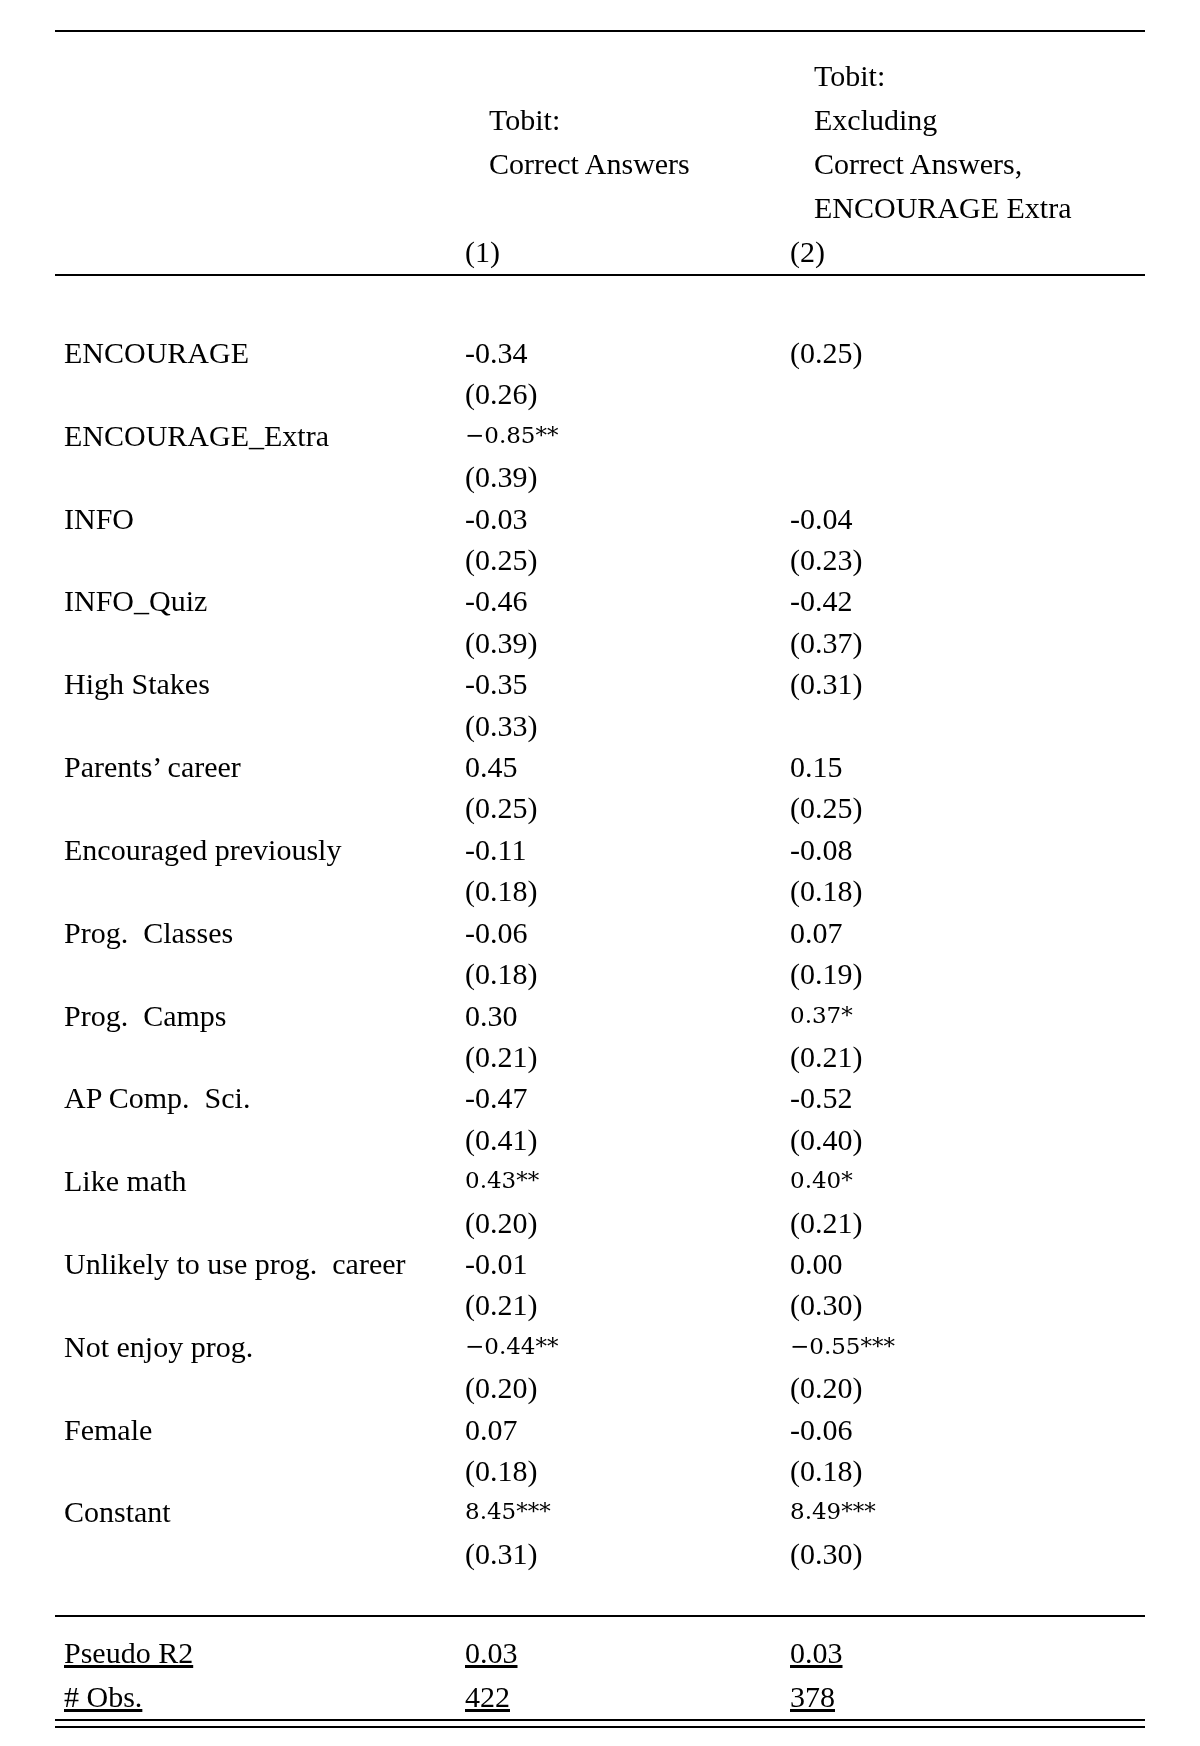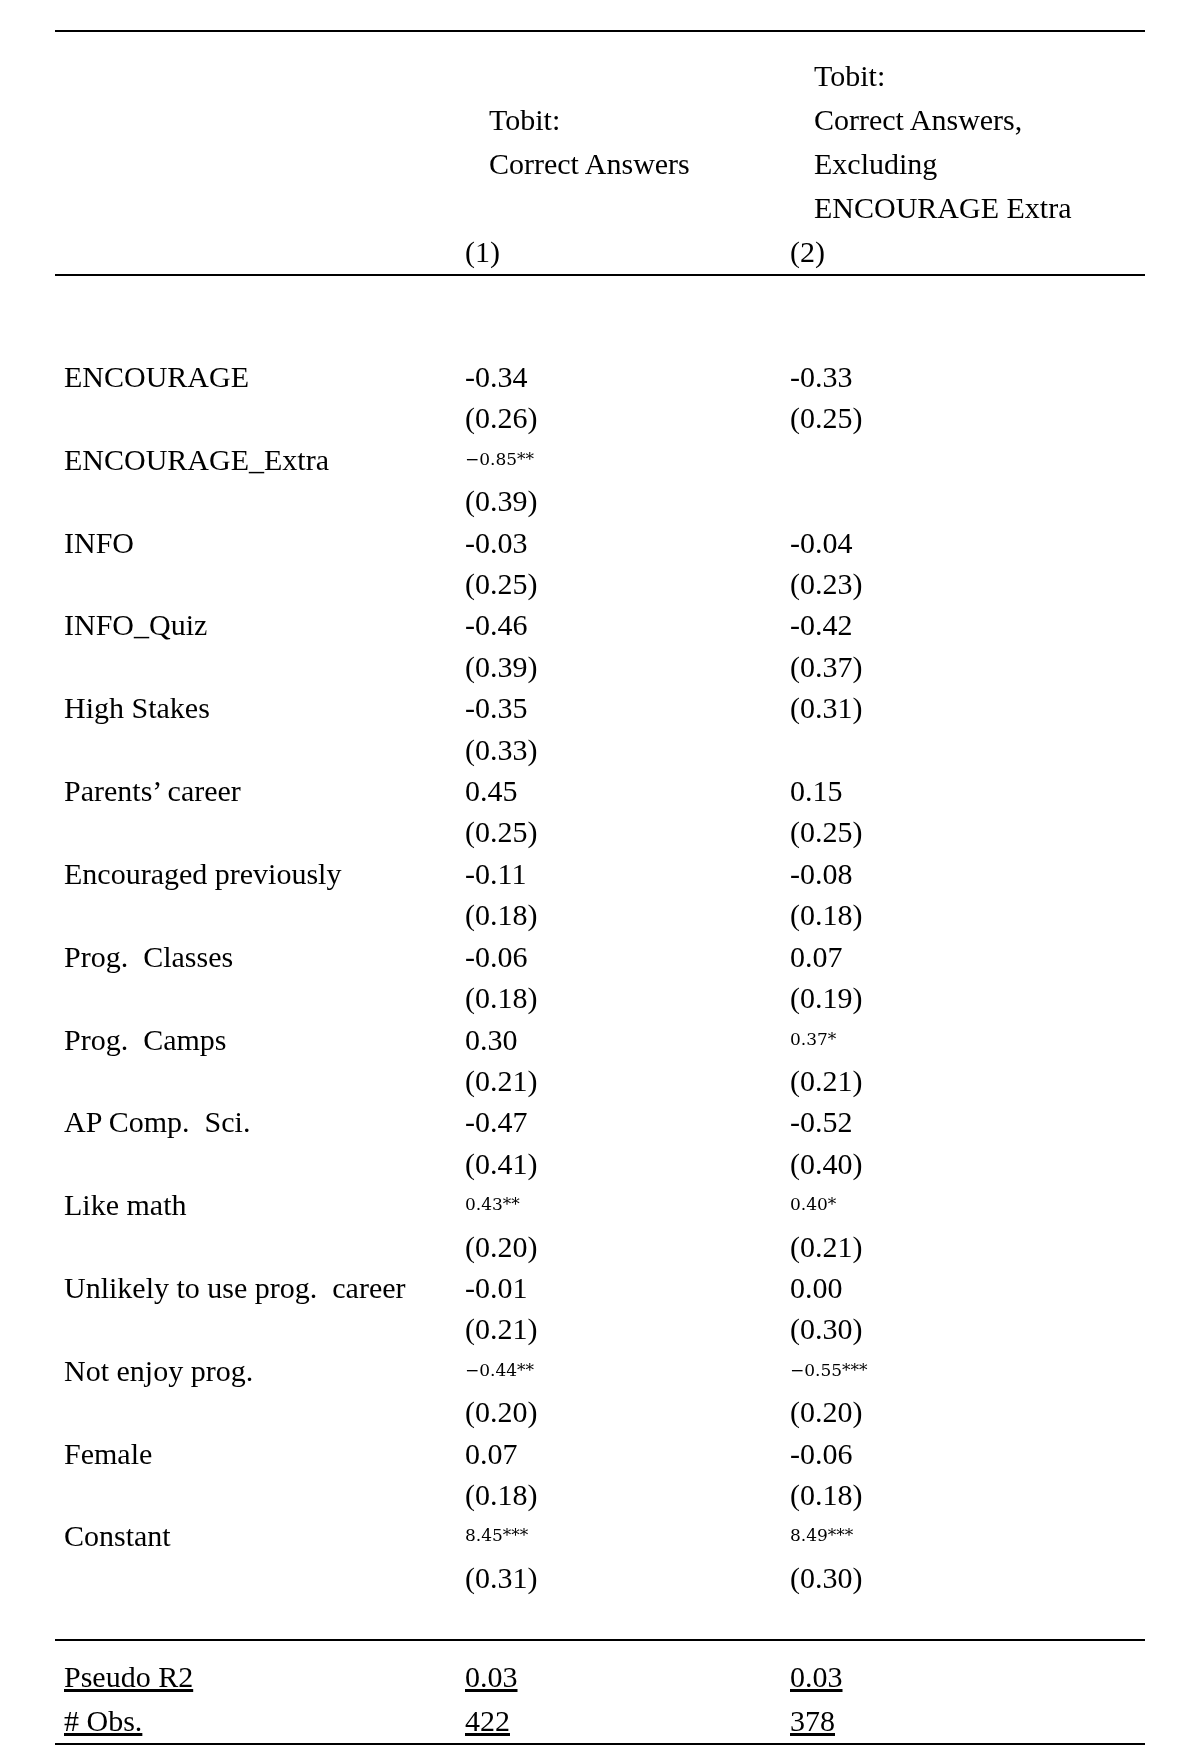"Correct Answers," div { order: before "Excluding" -> after "Excluding" }
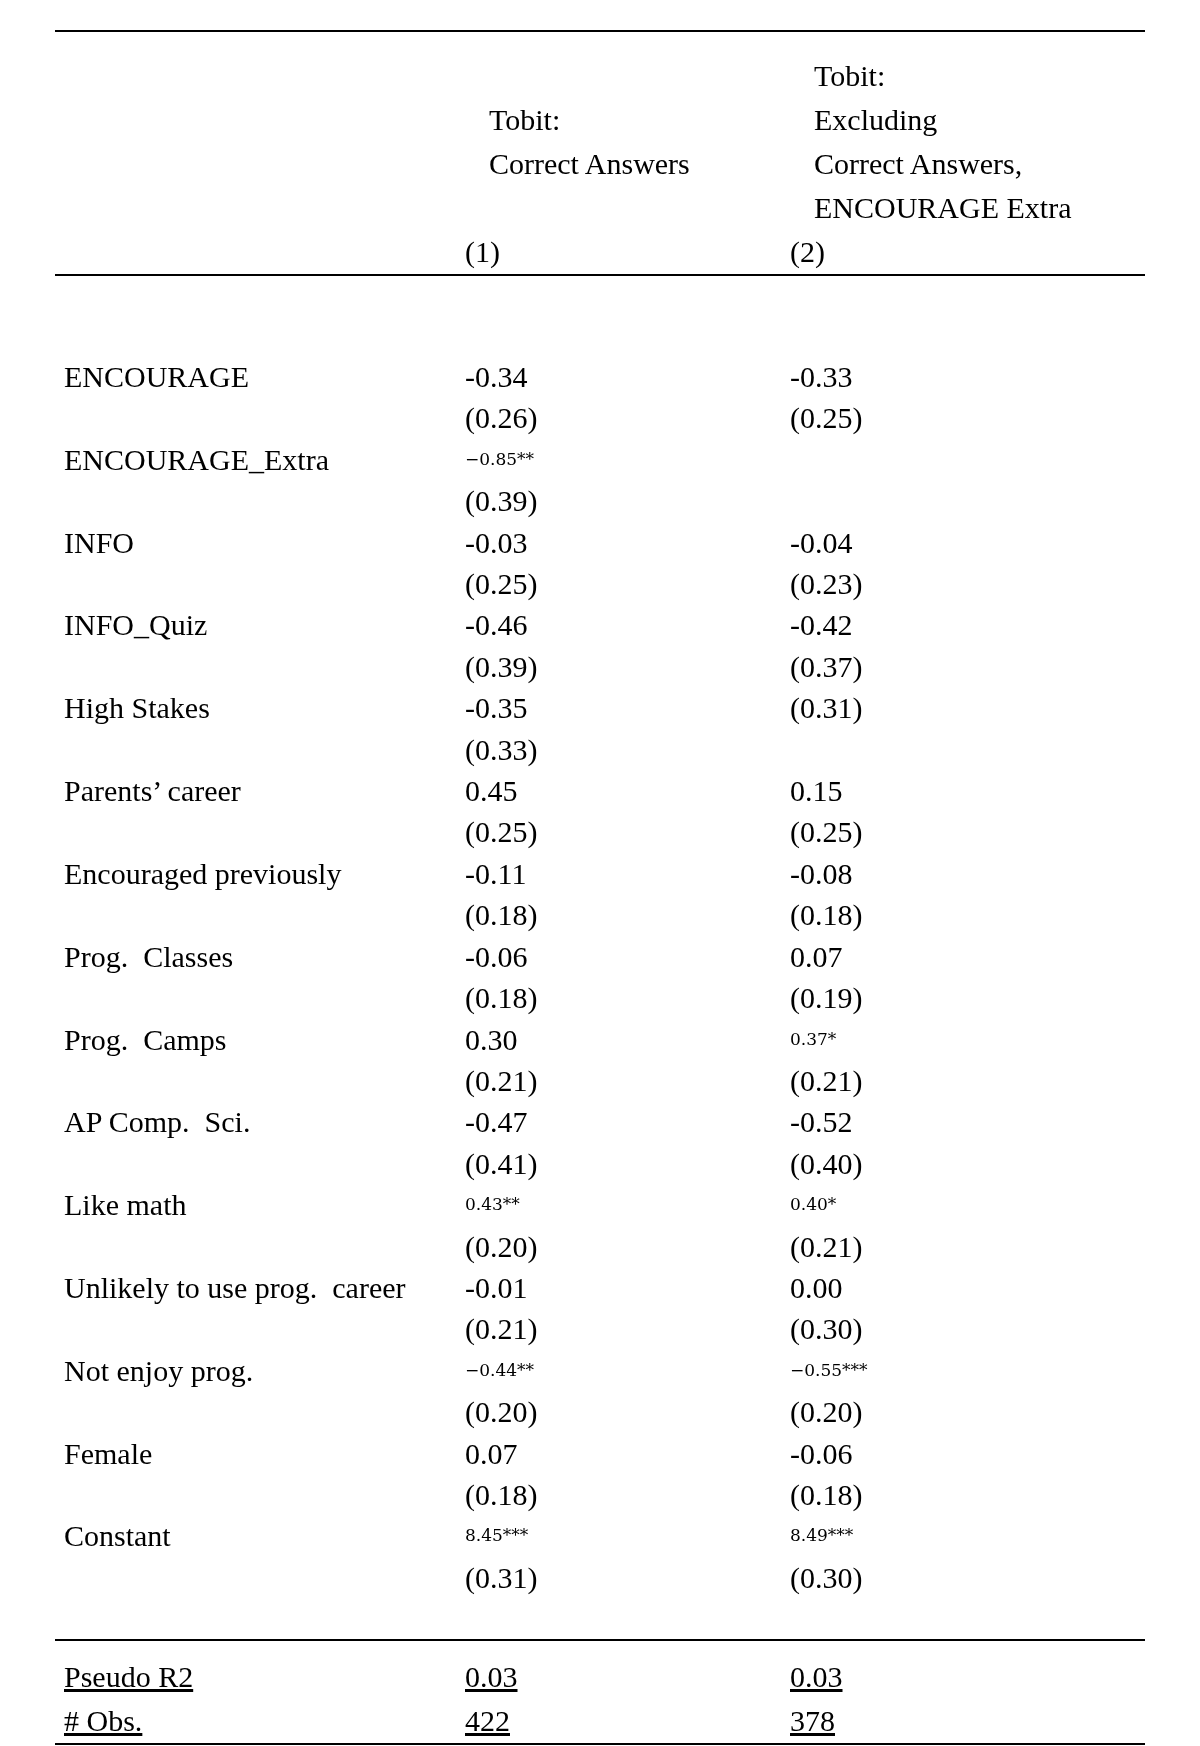"ENCOURAGE" .body { padding-top: 80px -> 56px }
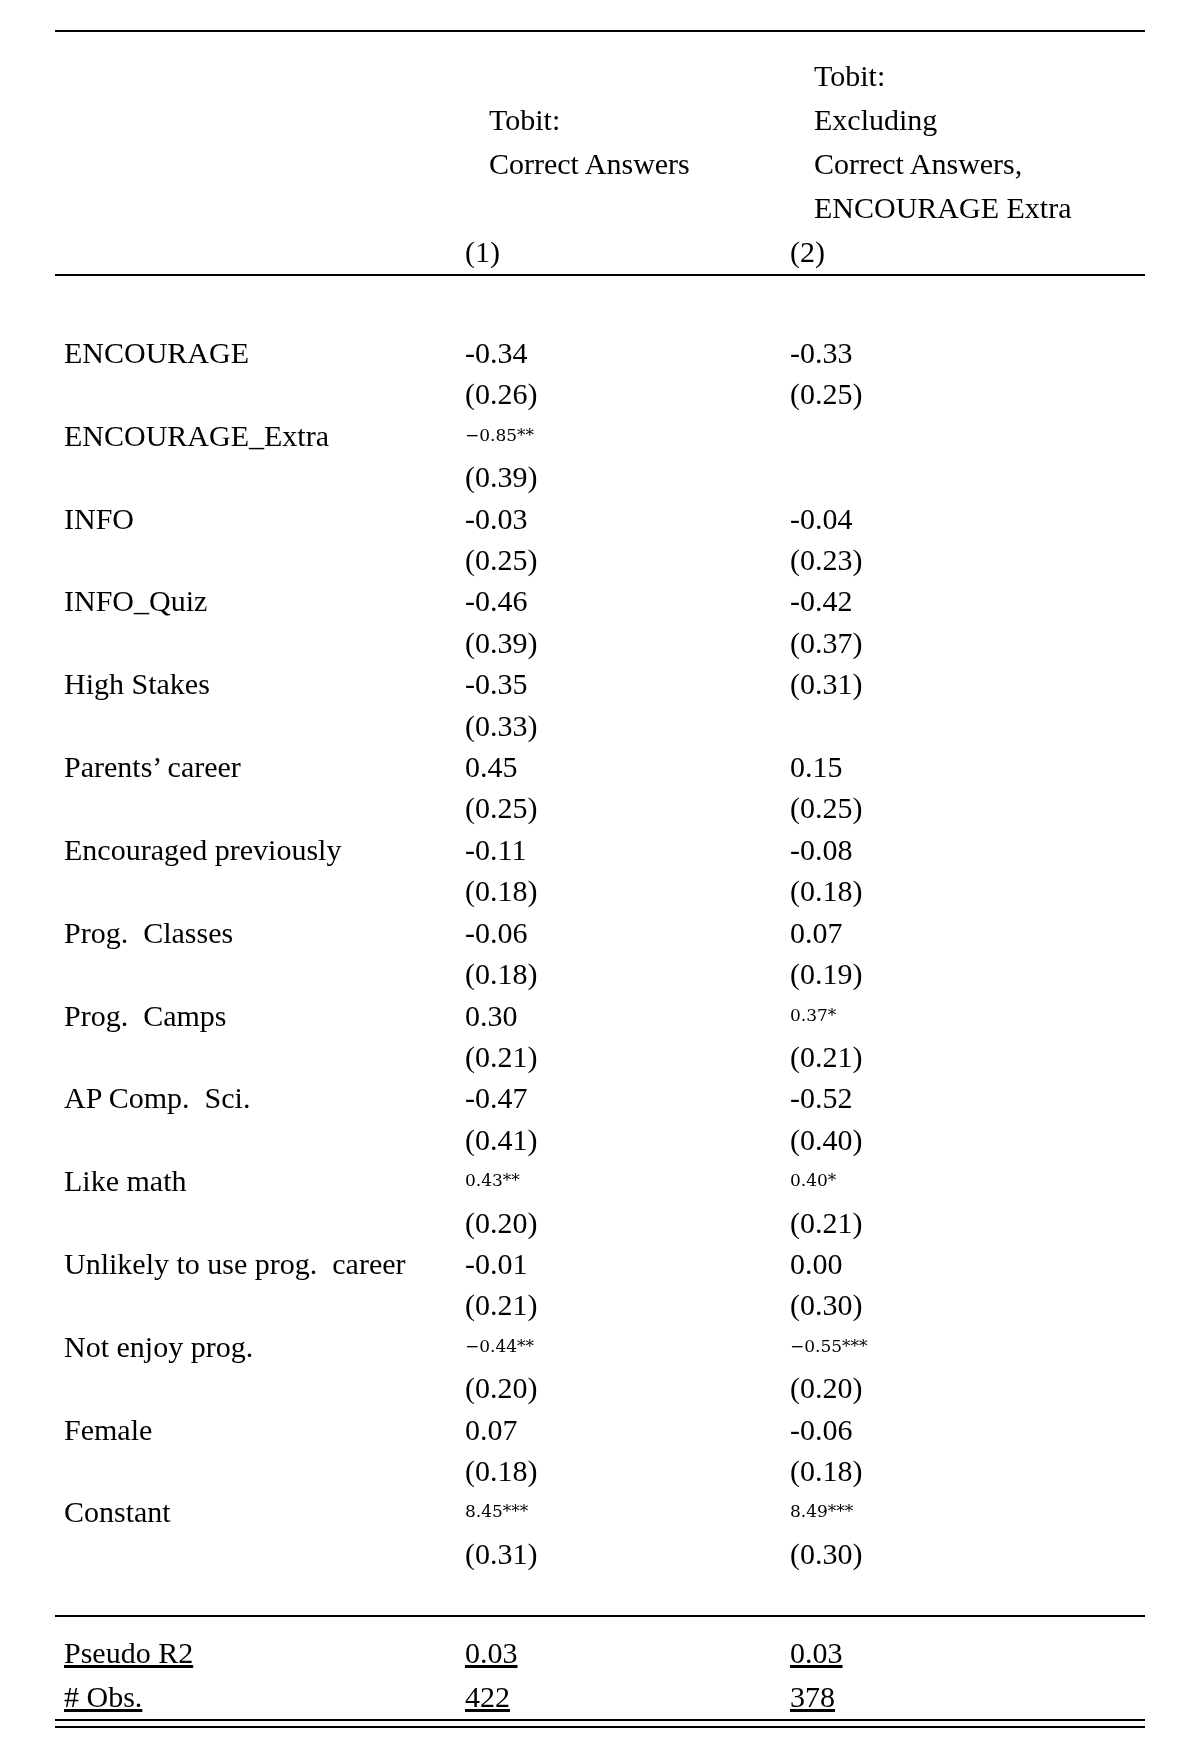"-0.33" div.val { html: <div>-0.33</div> -> none }
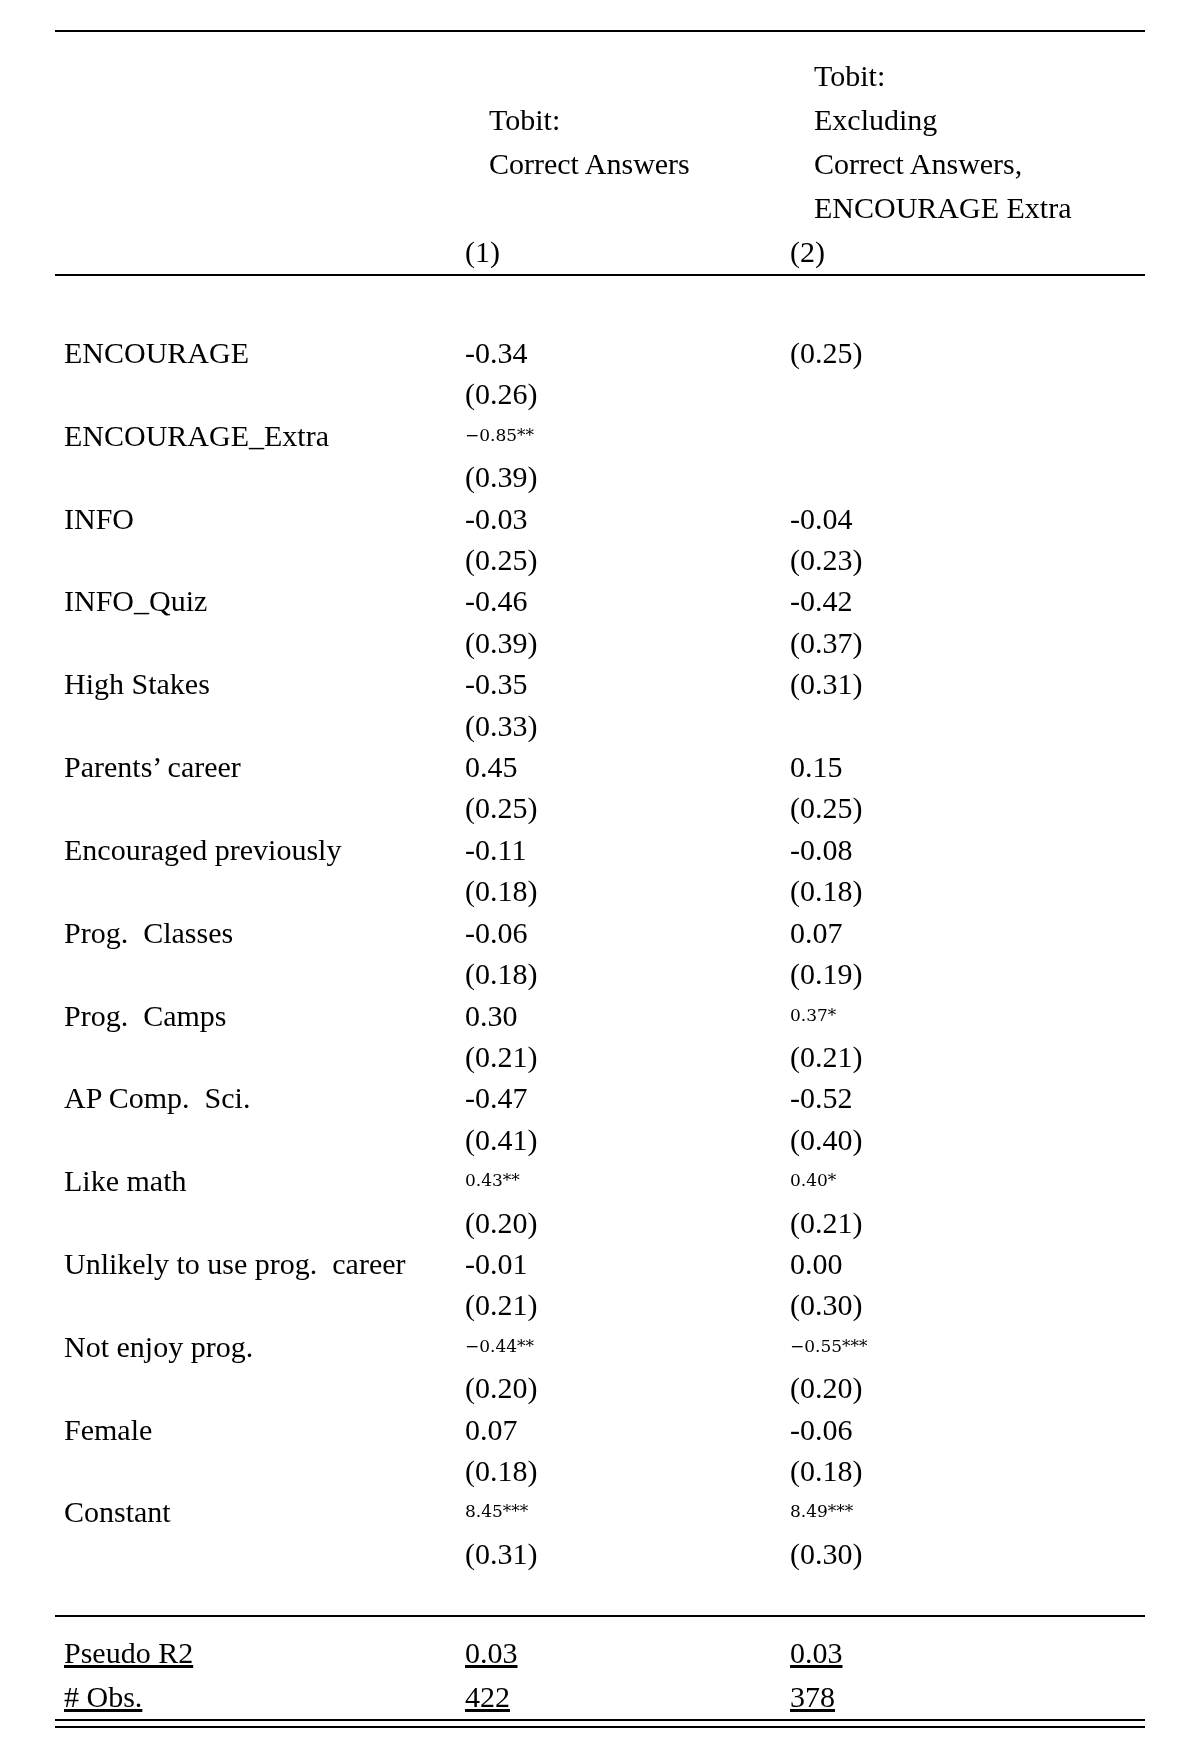"−0.85**" .cm { font-size: 17px -> 23px }
